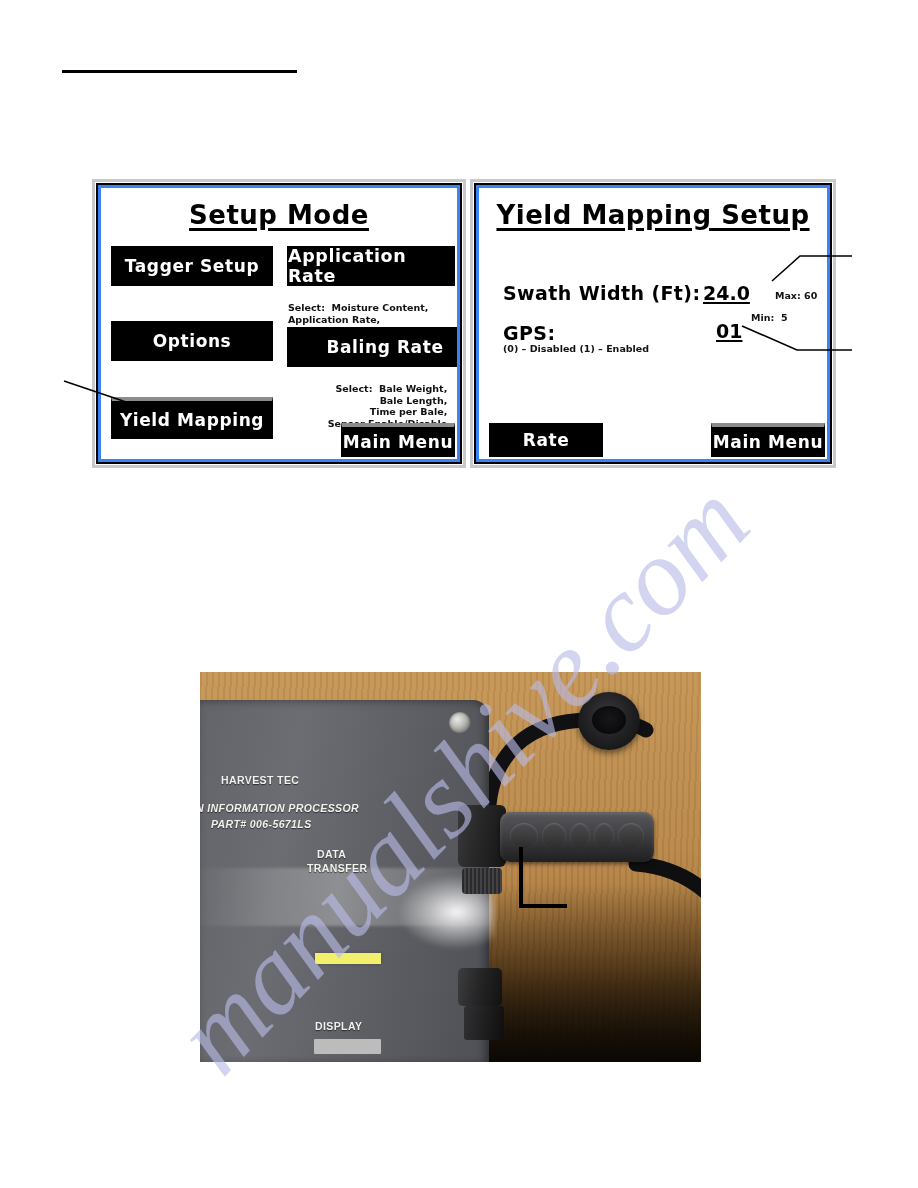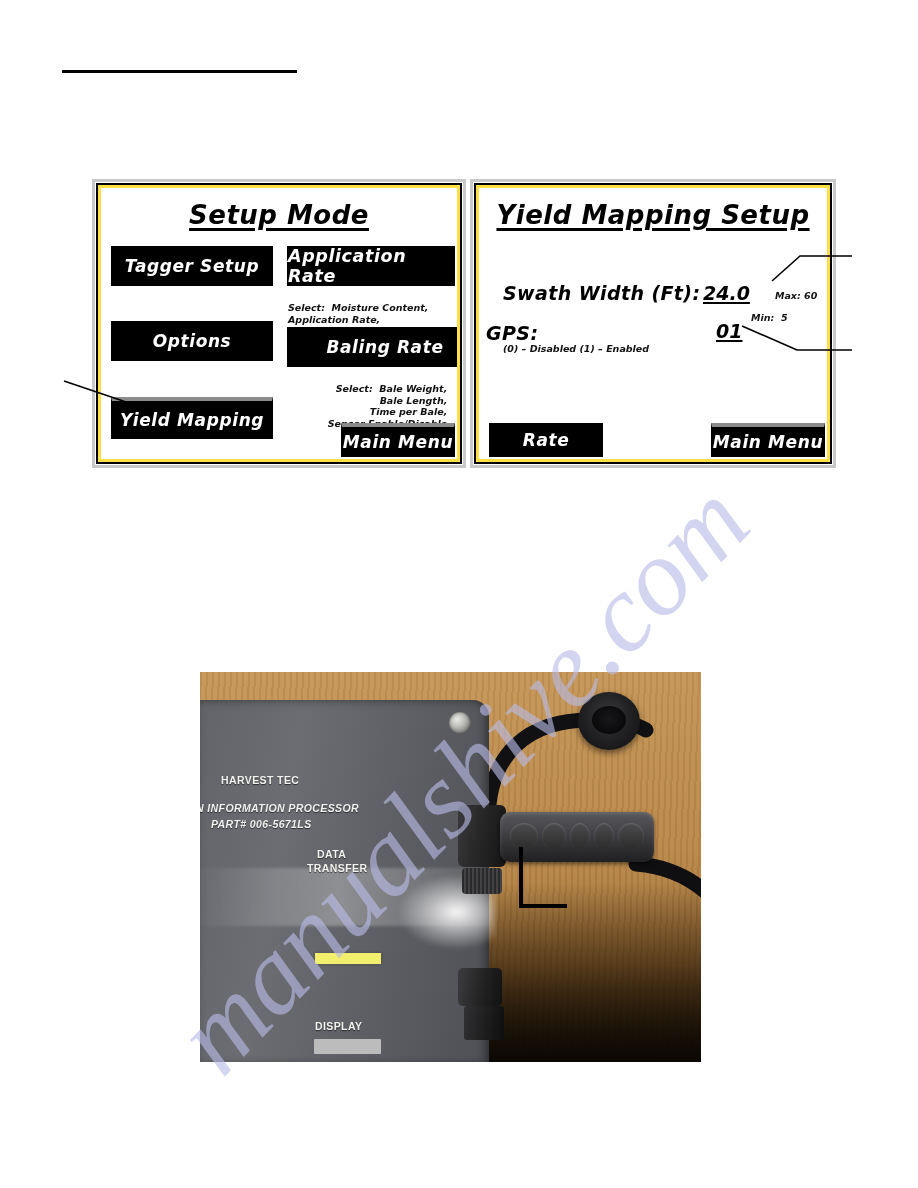"Setup Mode" .panel { background: #fde047 -> #3b82f6; font-style: italic -> none }
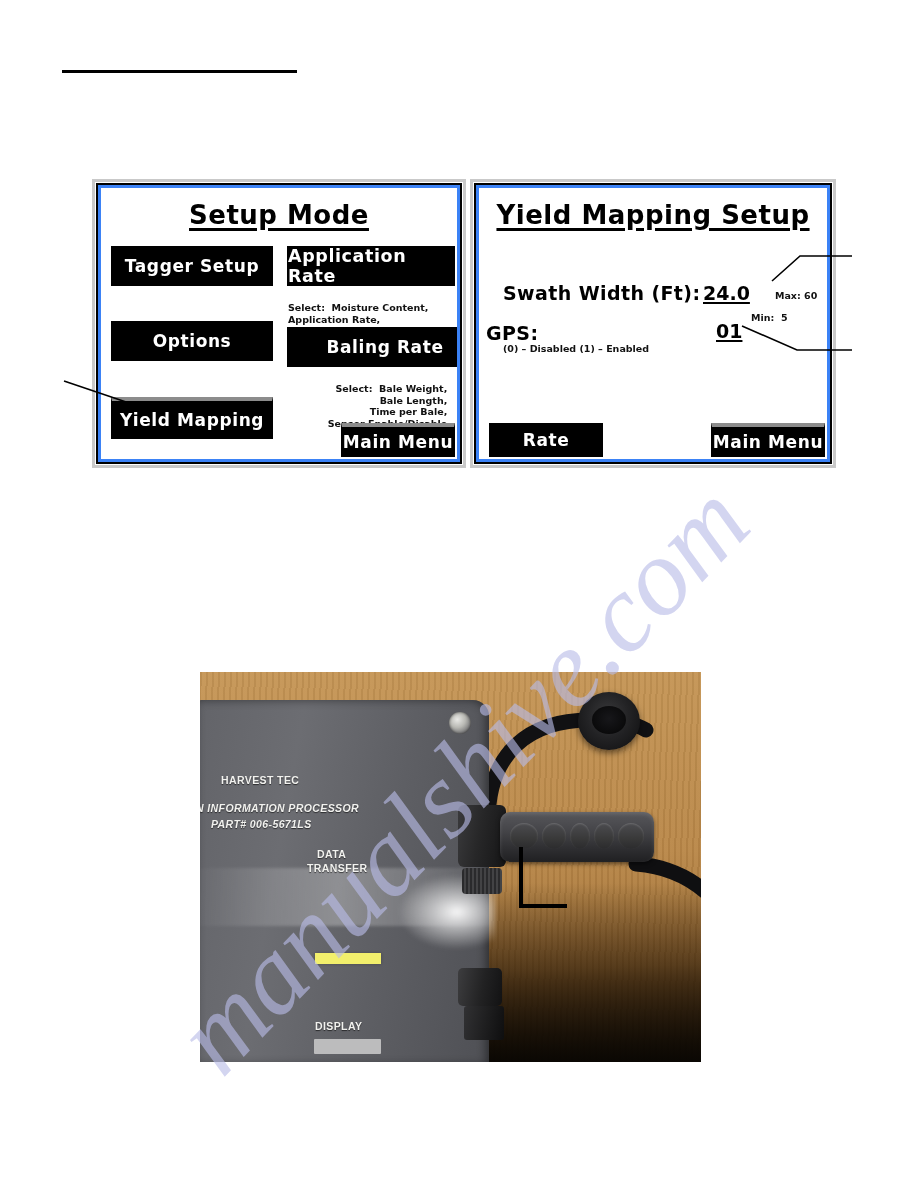"GPS:" div.field-label { left: 7px -> 24px }
